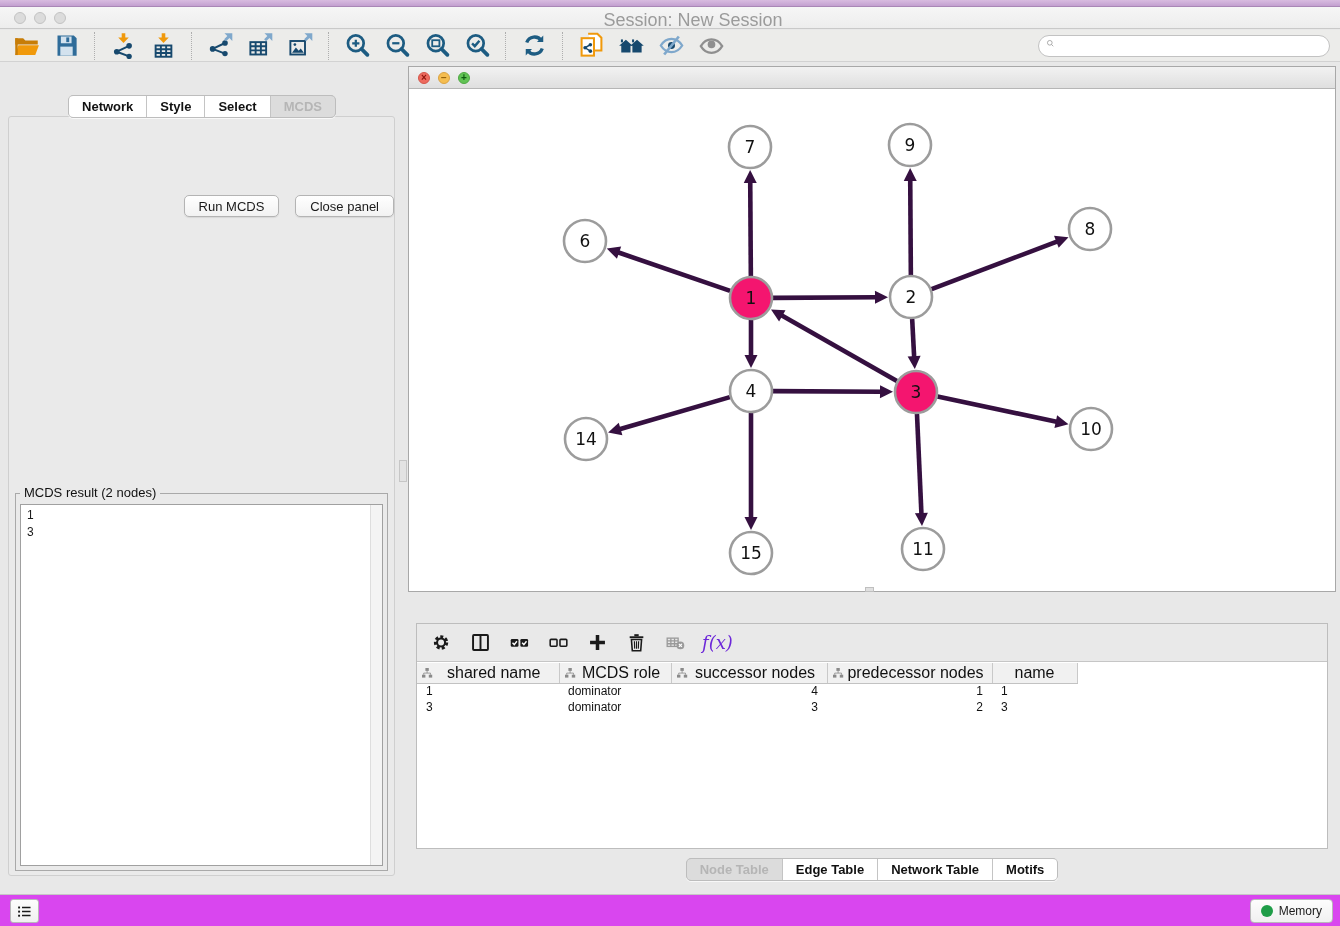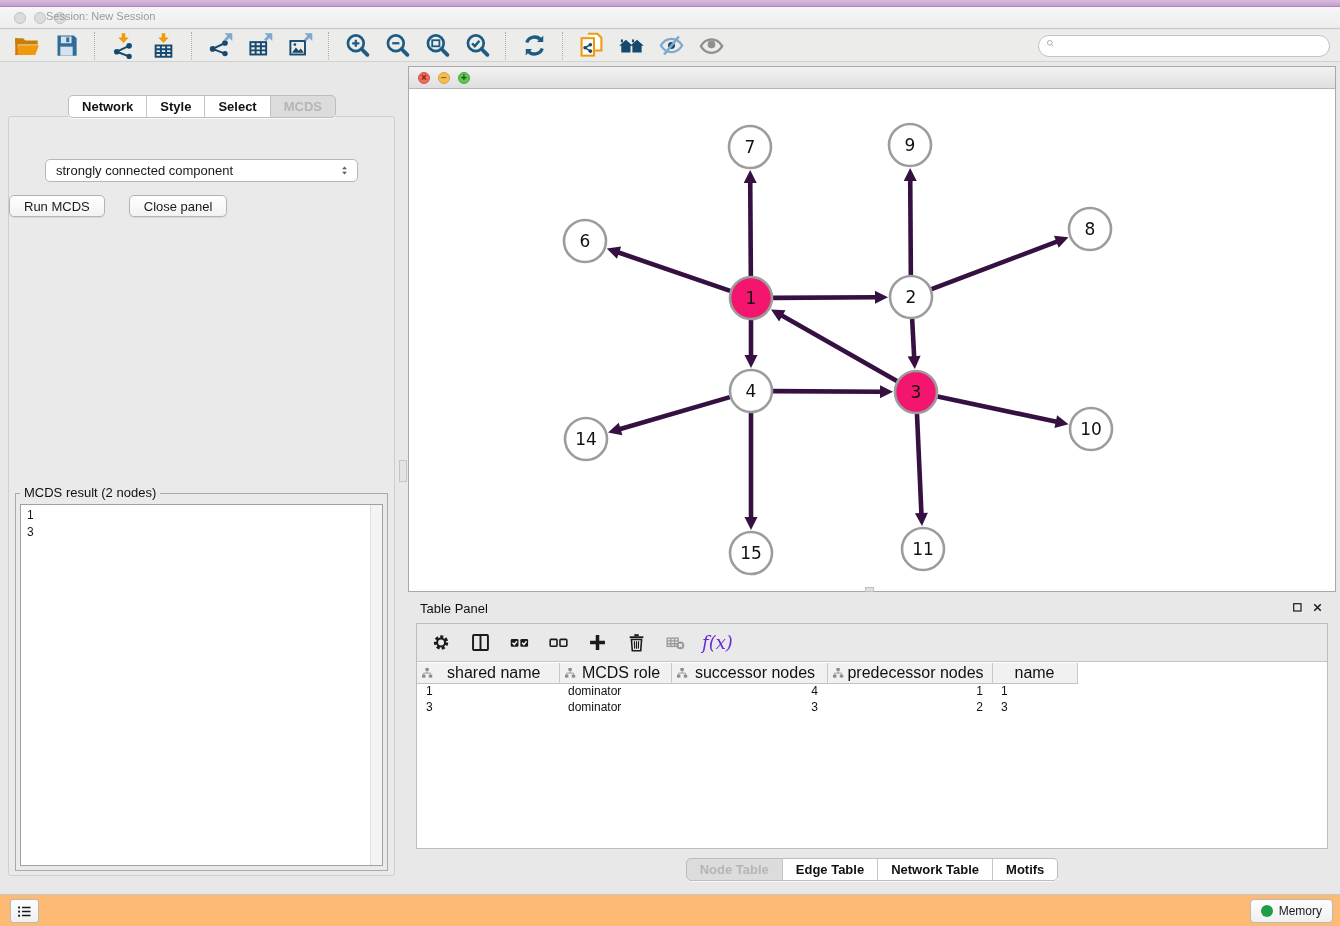"Session: New Session" .titlebar .title { font-size: 11px -> 18px; text-align: none -> center }
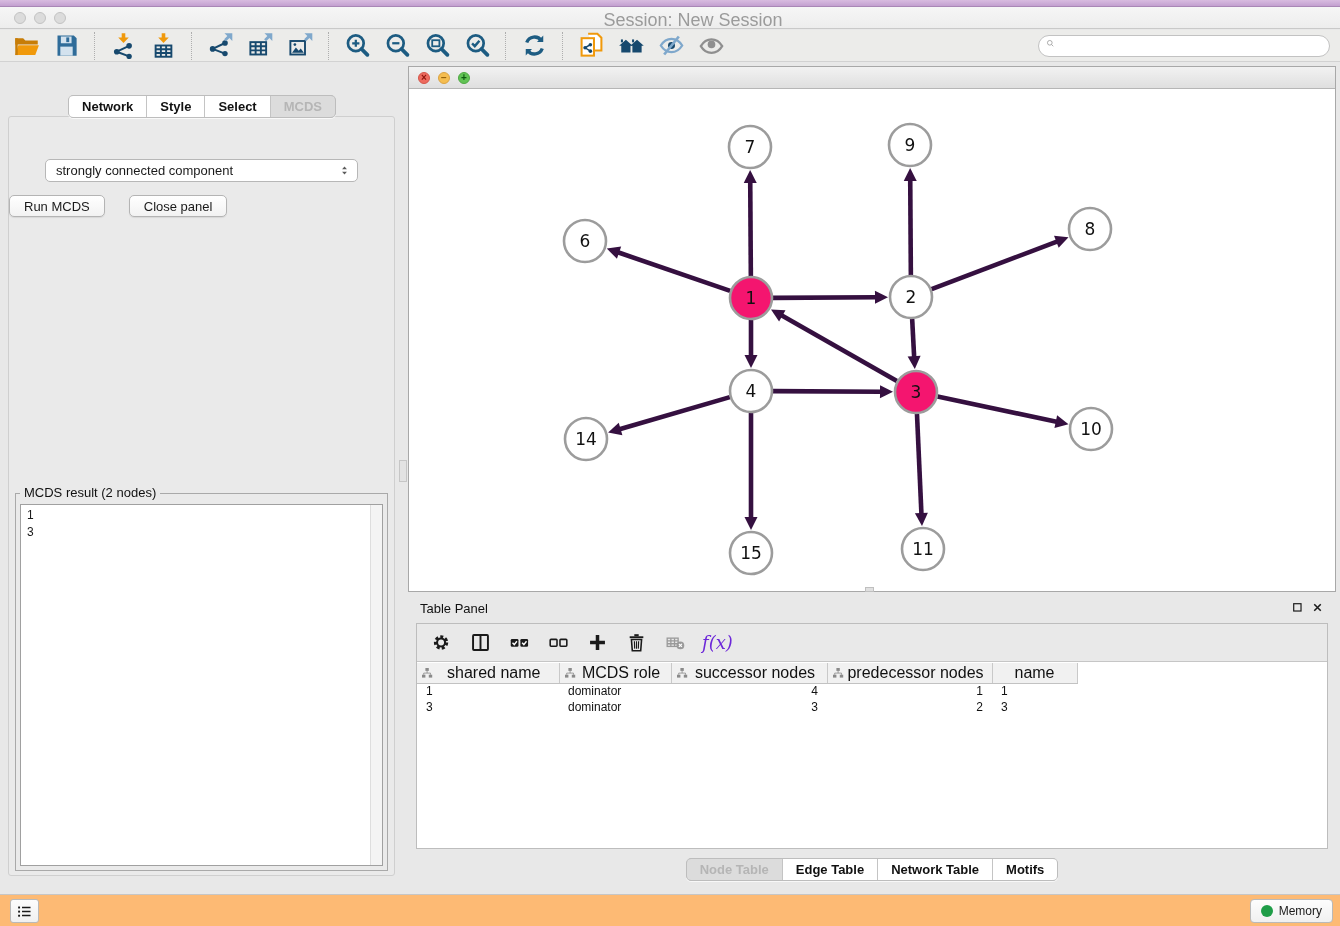"strongly connected component" div.dropdown { html: <div> <span>strongly connected component</span> <span> <svg> <path></path> <path></path> </svg> </span> </div> -> none }
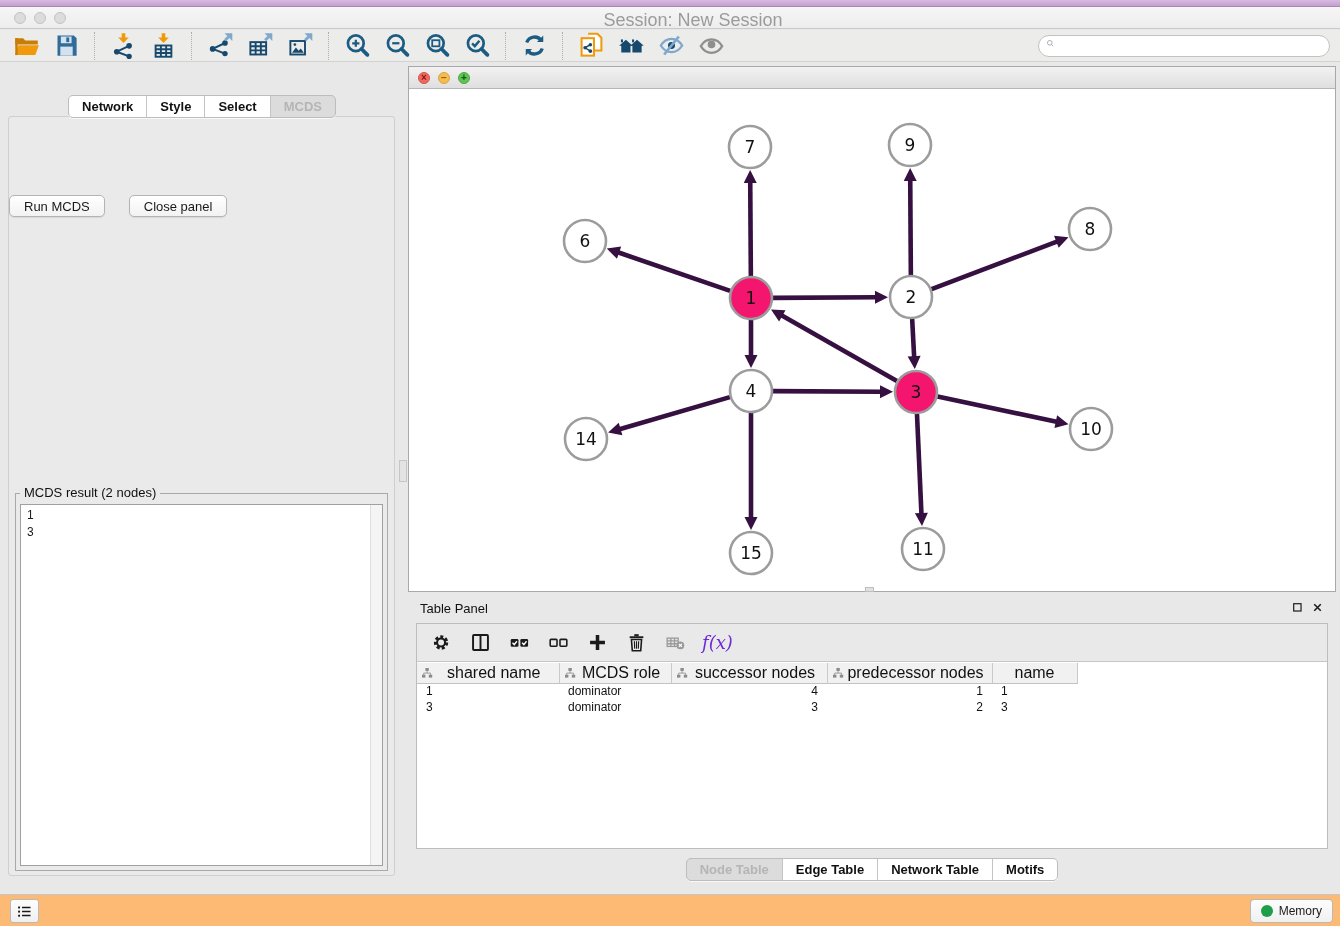"Run MCDS" .btn-row { gap: 24px -> 16px; justify-content: flex-start -> flex-end }
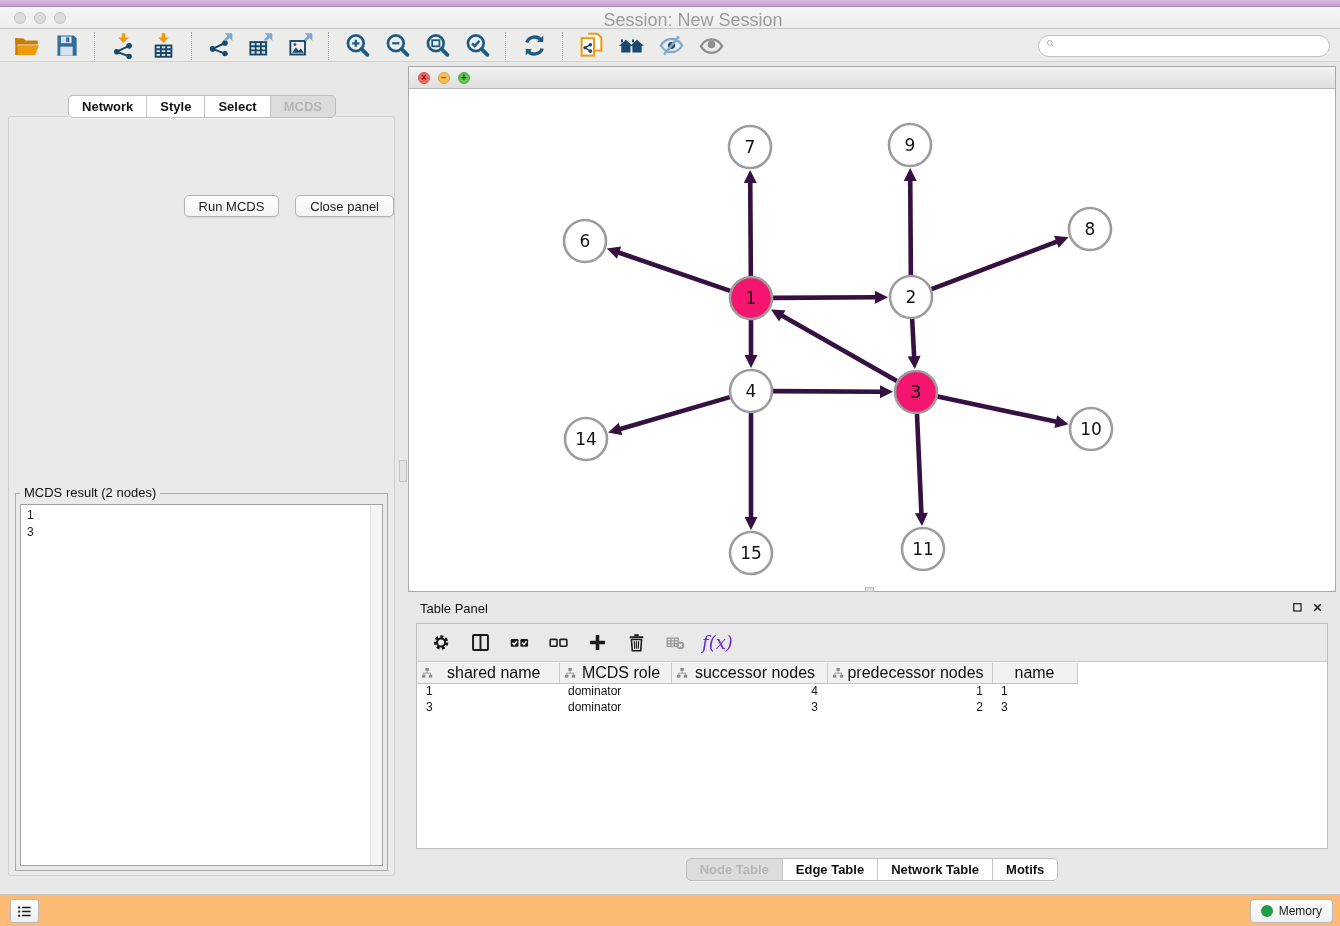"Table Panel" div.panel-header { html: <div> <span>Table Panel</span> <span> <span> <svg> <rect></rect> </svg> </span> <span> <svg> <path></path> </svg> </span> </span> </div> -> none }
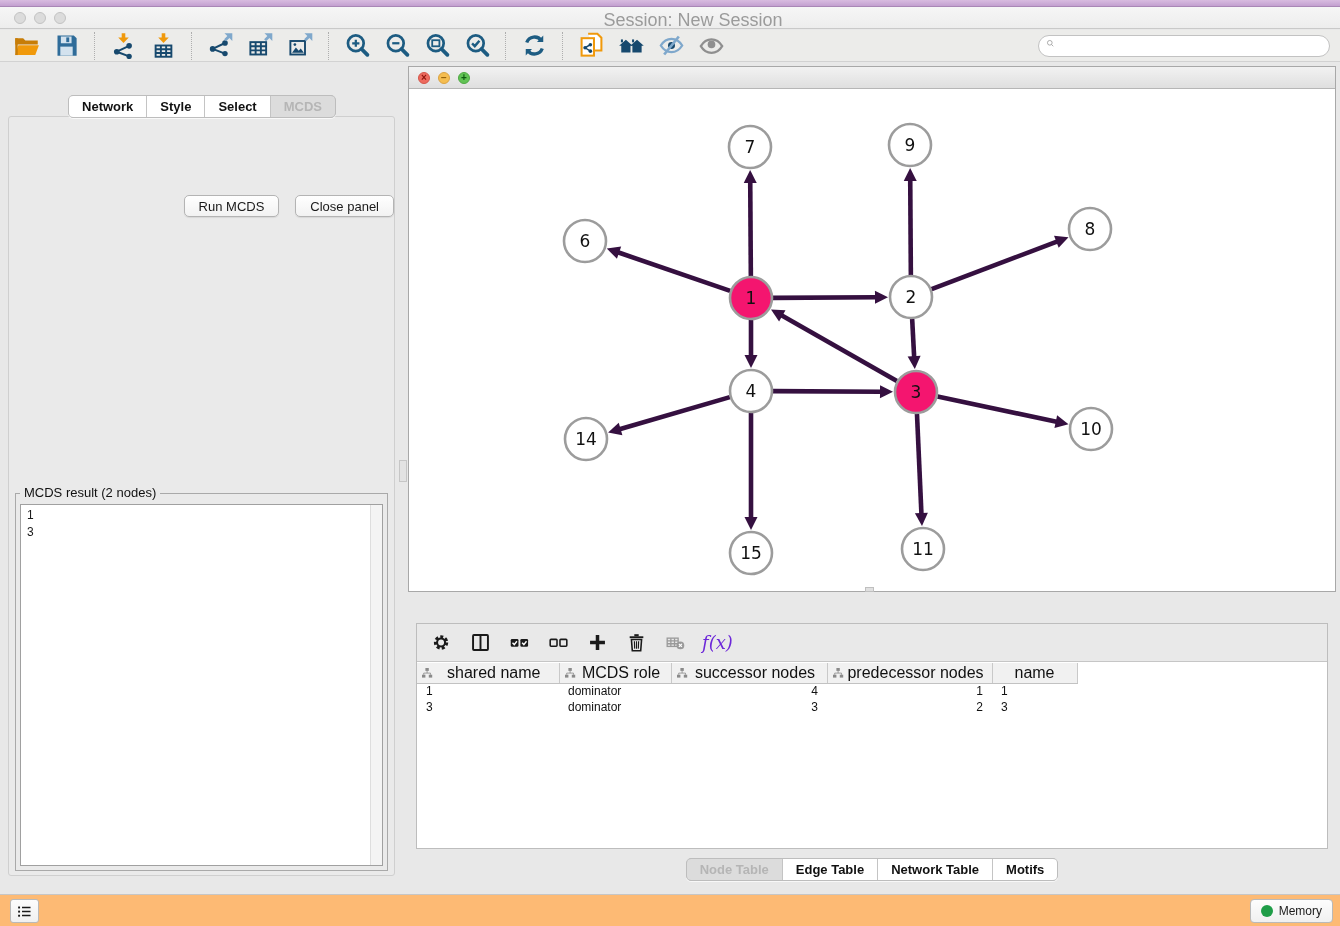"Memory" .statusbar { background: #fdba74 -> #d946ef }
